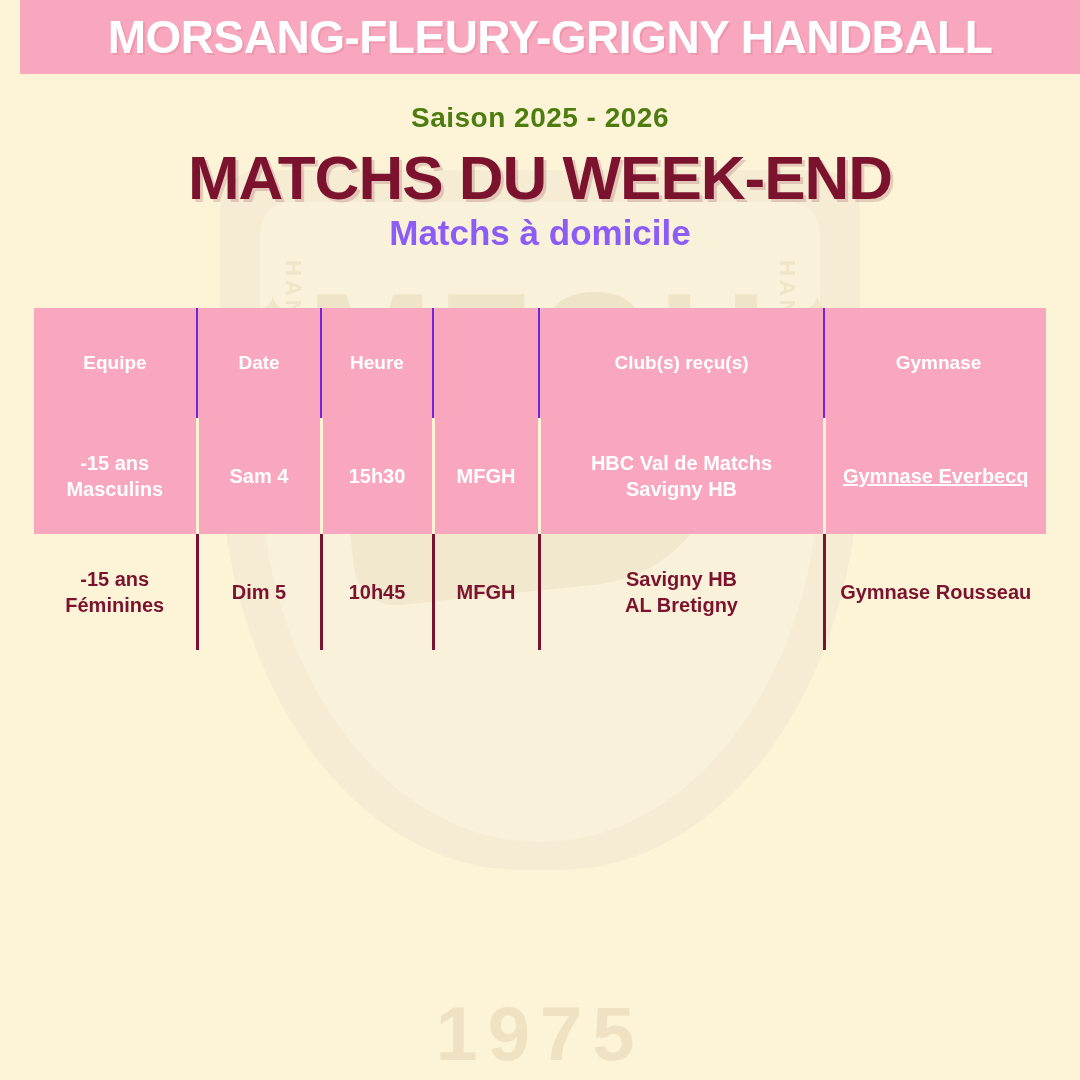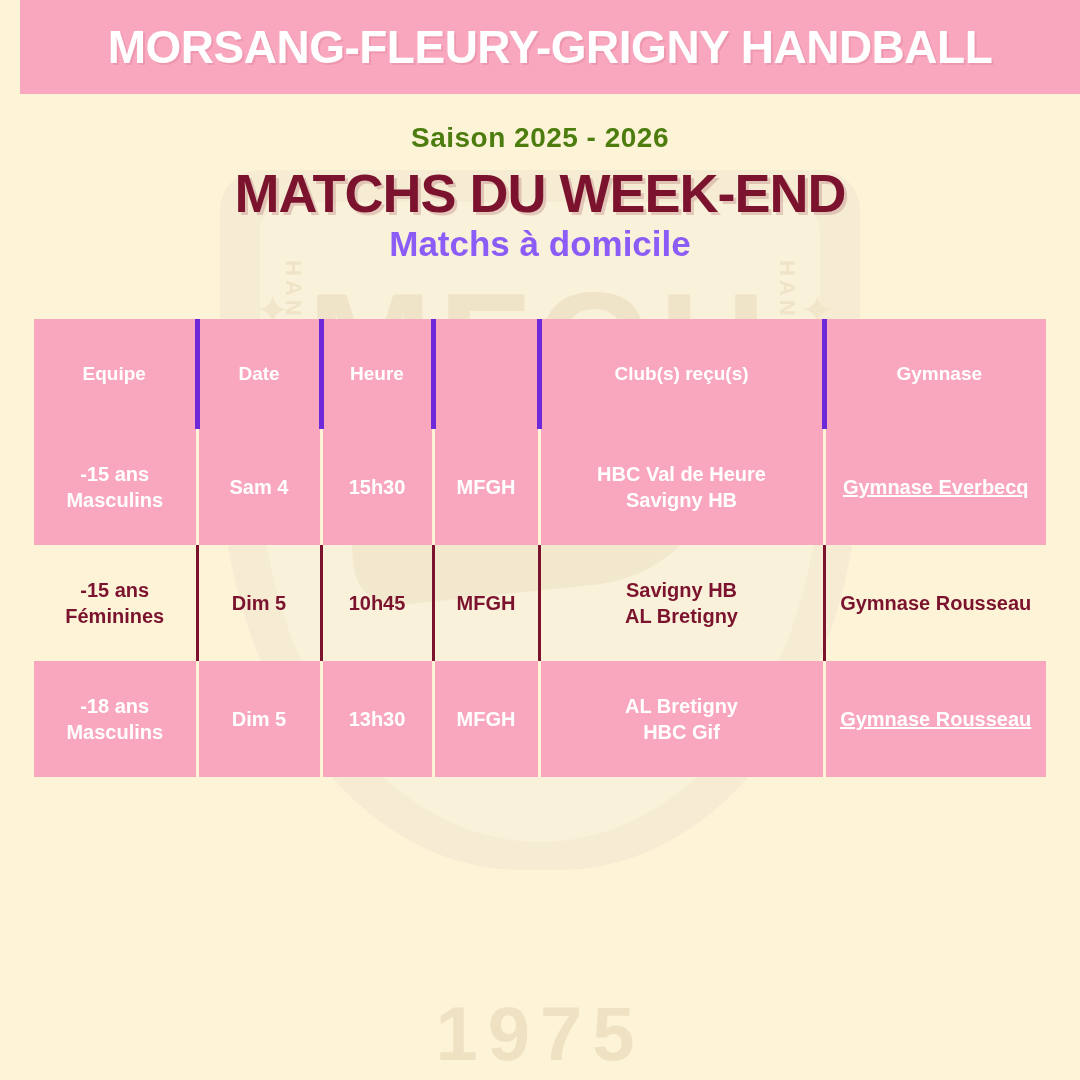"MORSANG-FLEURY-GRIGNY HANDBALL" .banner { height: 94px -> 74px }
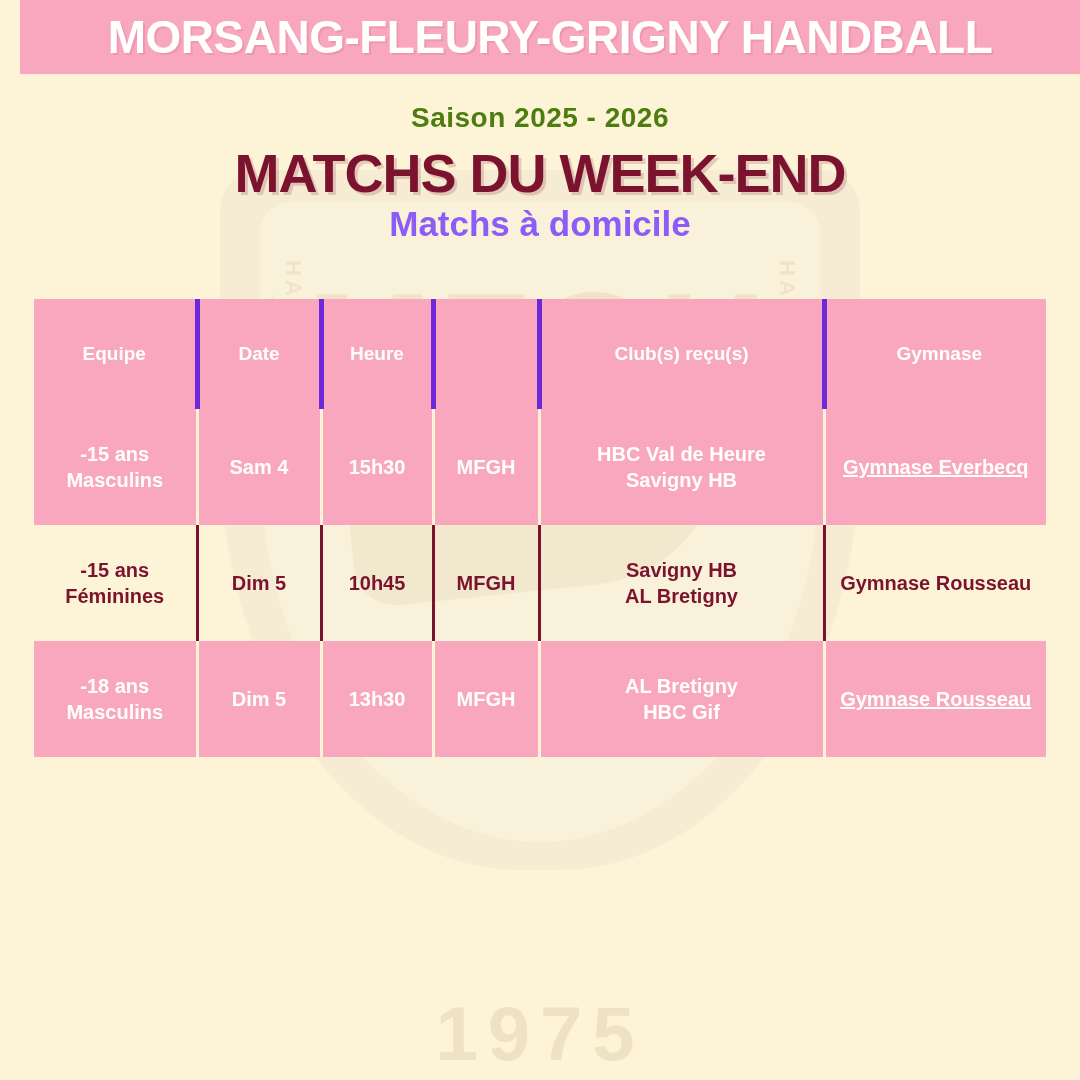"MATCHS DU WEEK-END" .main-title { font-size: 54px -> 62px }
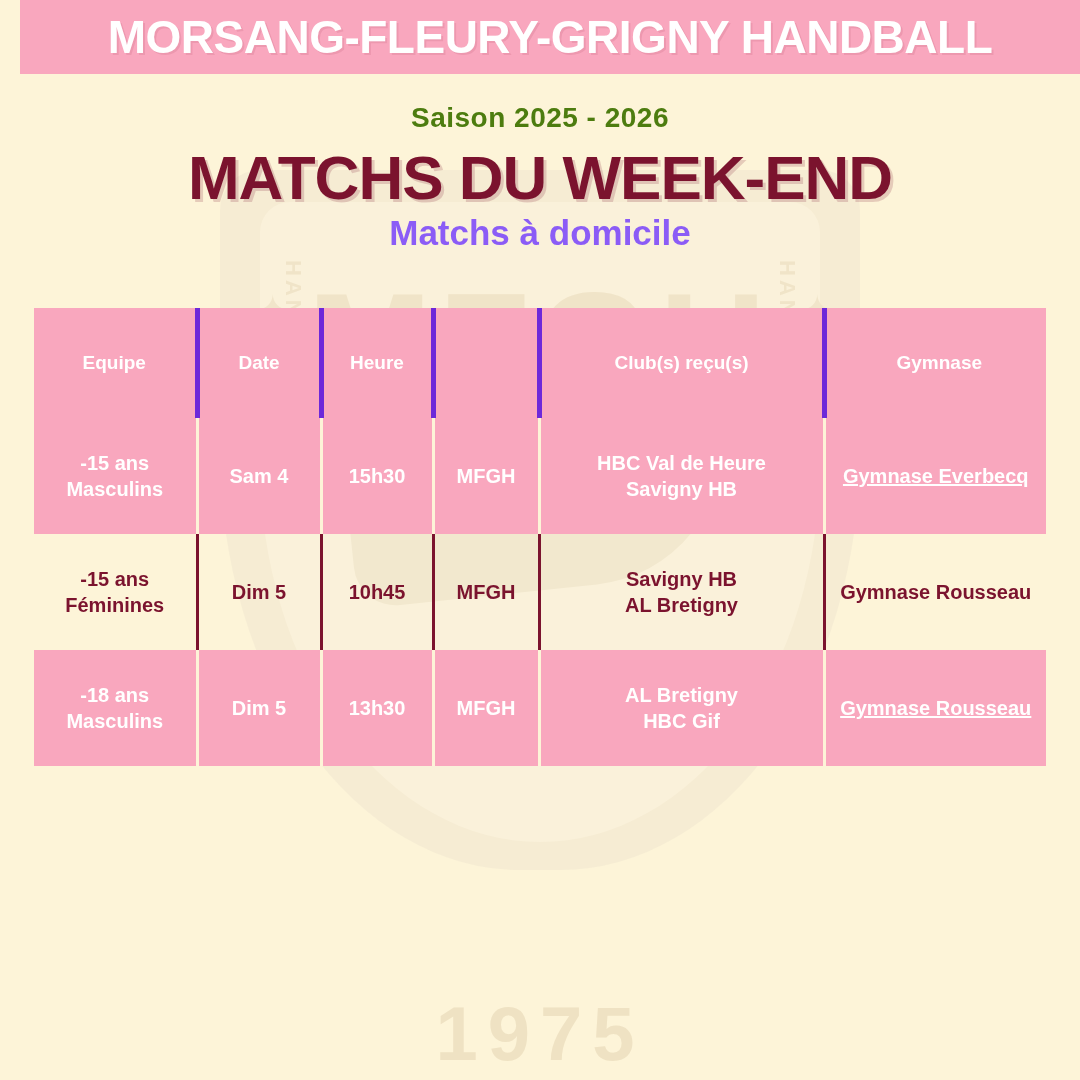"Equipe" table.schedule thead th { border-right: 5px solid #6d28d9 -> 2px solid #6d28d9 }
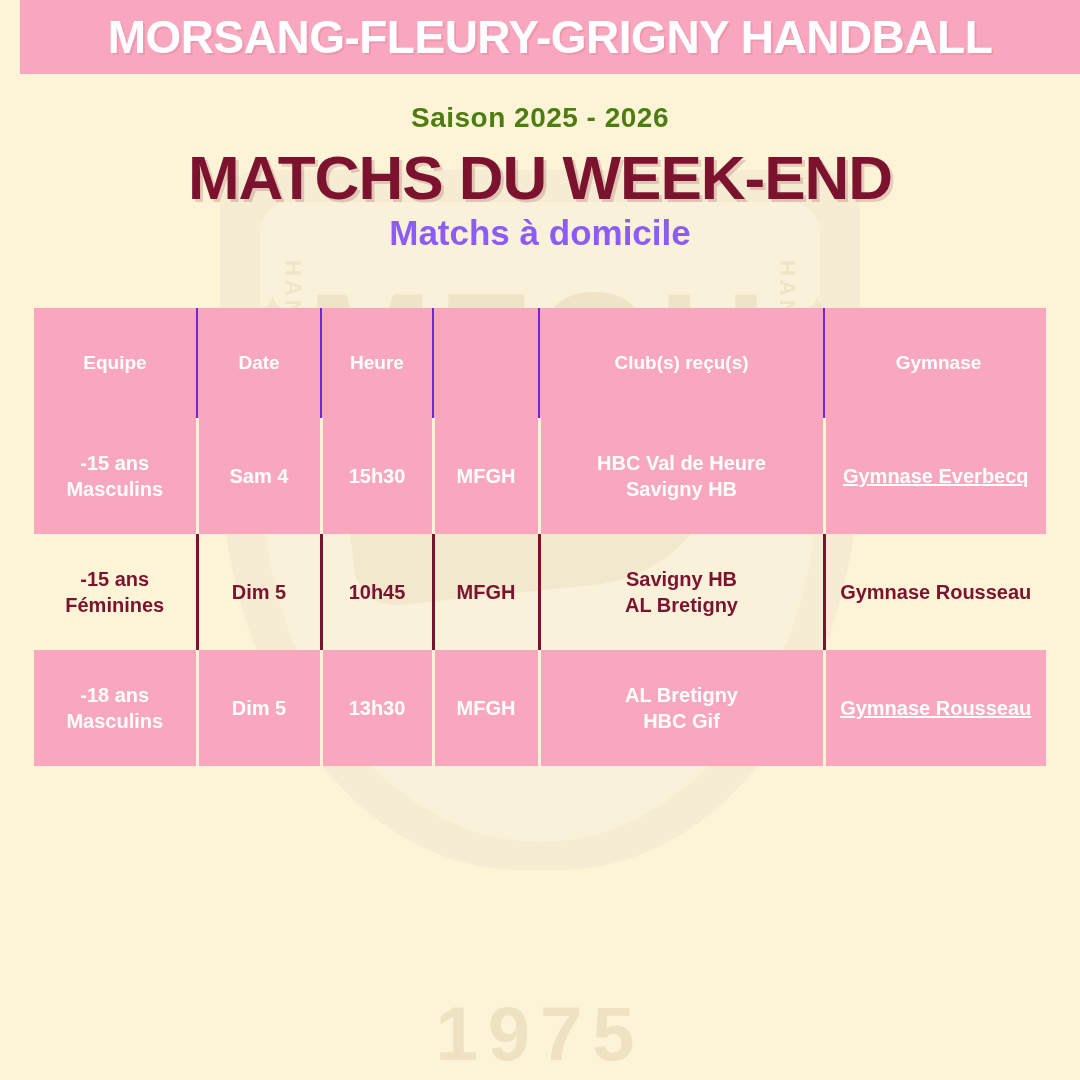"HBC Val de Heure" span.cell-line { text: Heure -> Matchs }
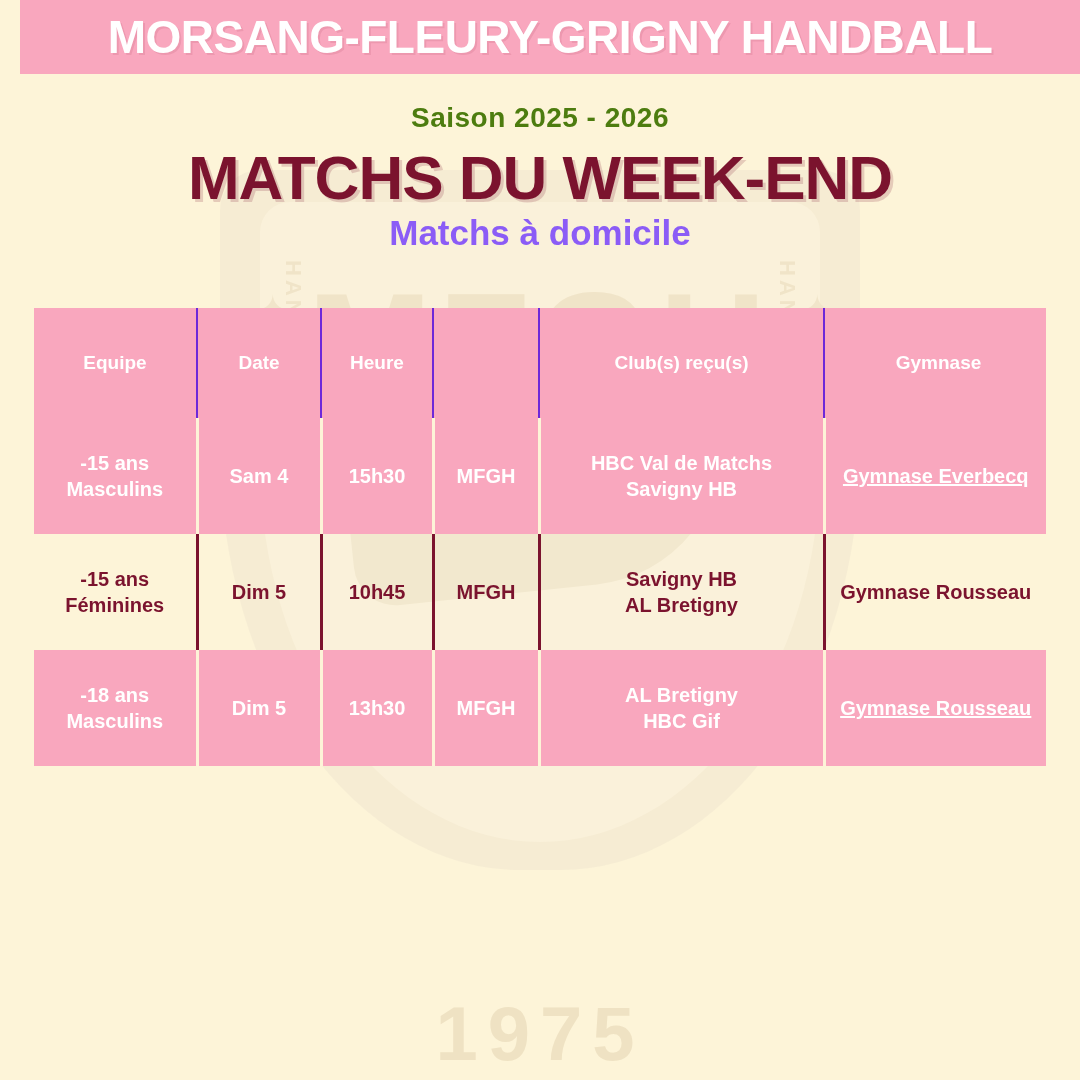"-18 ans" tr.row-alt { html: <tr> <td> <span>-18 ans</span> <span>Masculins</span> </td> <td>Dim 5</td> <td>13h30</td> <td>MFGH</td> <td> <span>AL Bretigny</span> <span>HBC Gif</span> </td> <td>Gymnase Rousseau</td> </tr> -> none }
